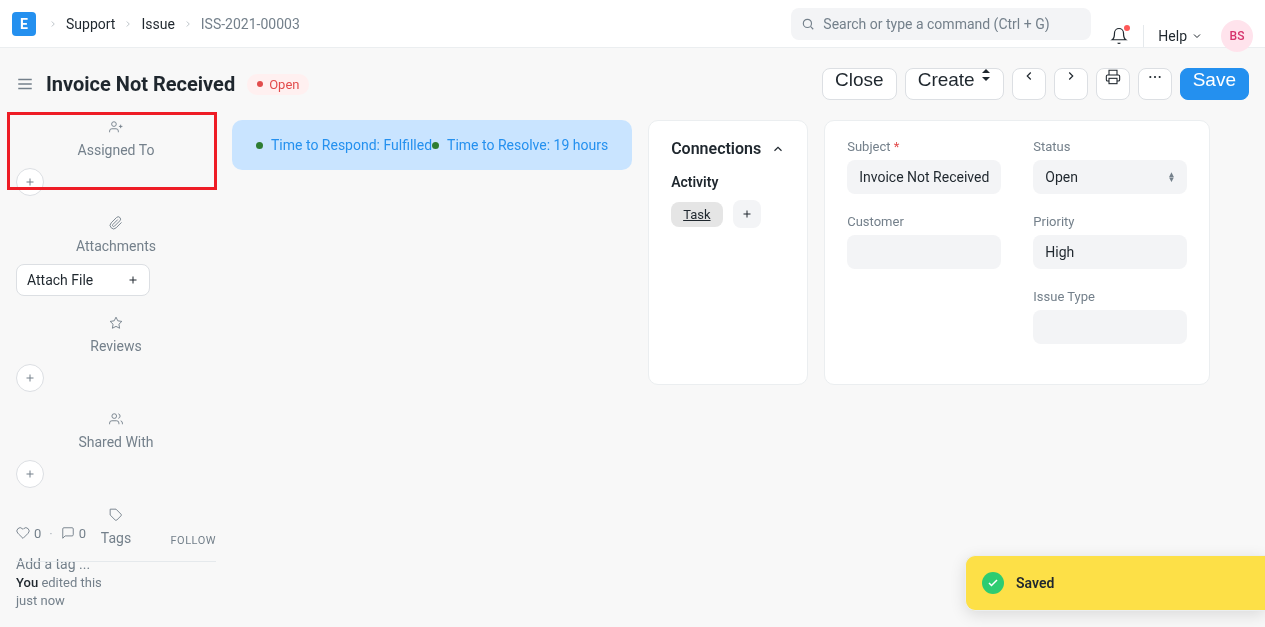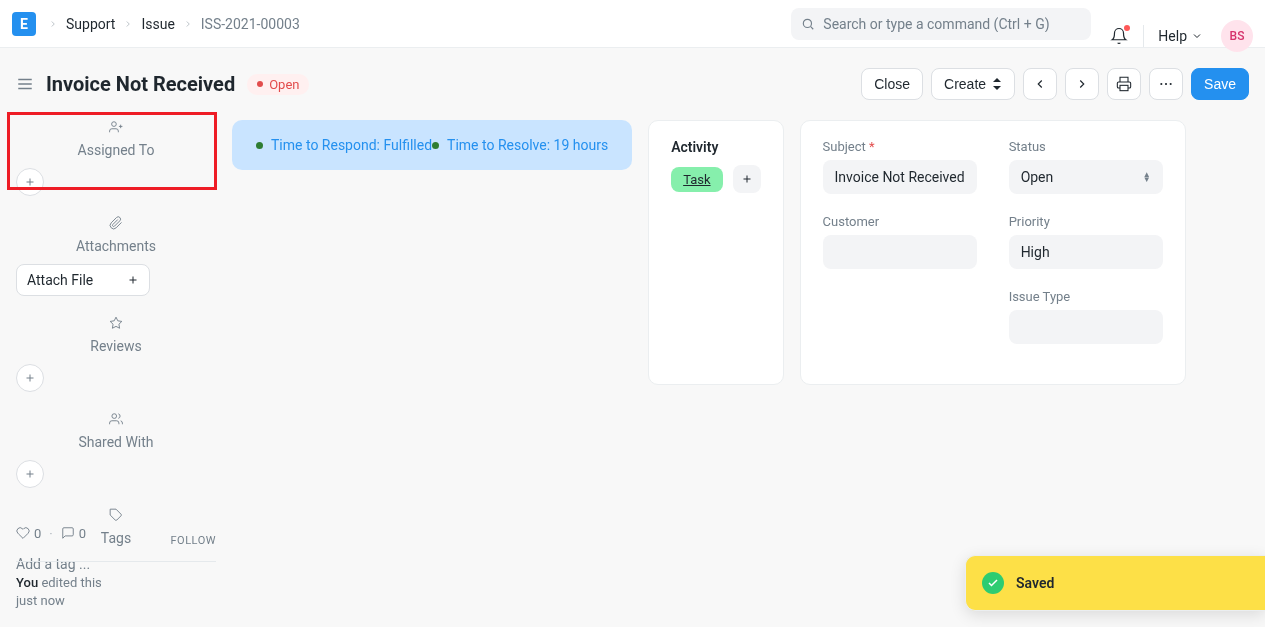"Close" .btn { align-items: center -> none; font-size: 14px -> 19px }
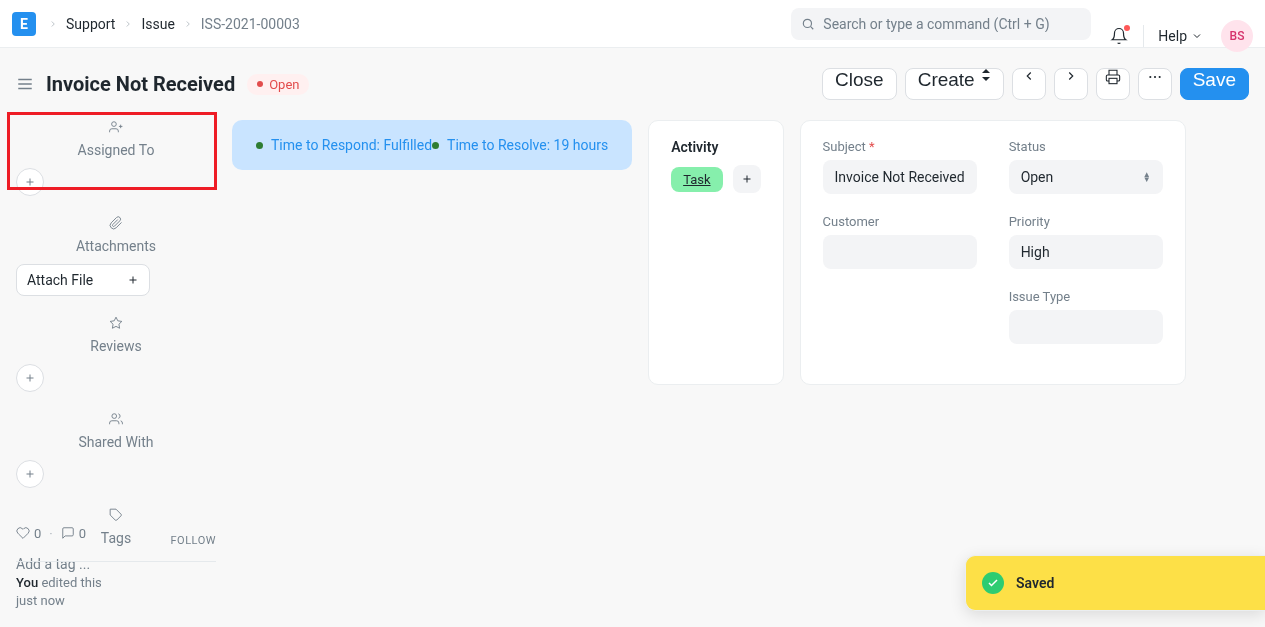"Connections" div.card-header { html: none -> <div> <span>Connections</span> <svg> <polyline></polyline> </svg> </div> }
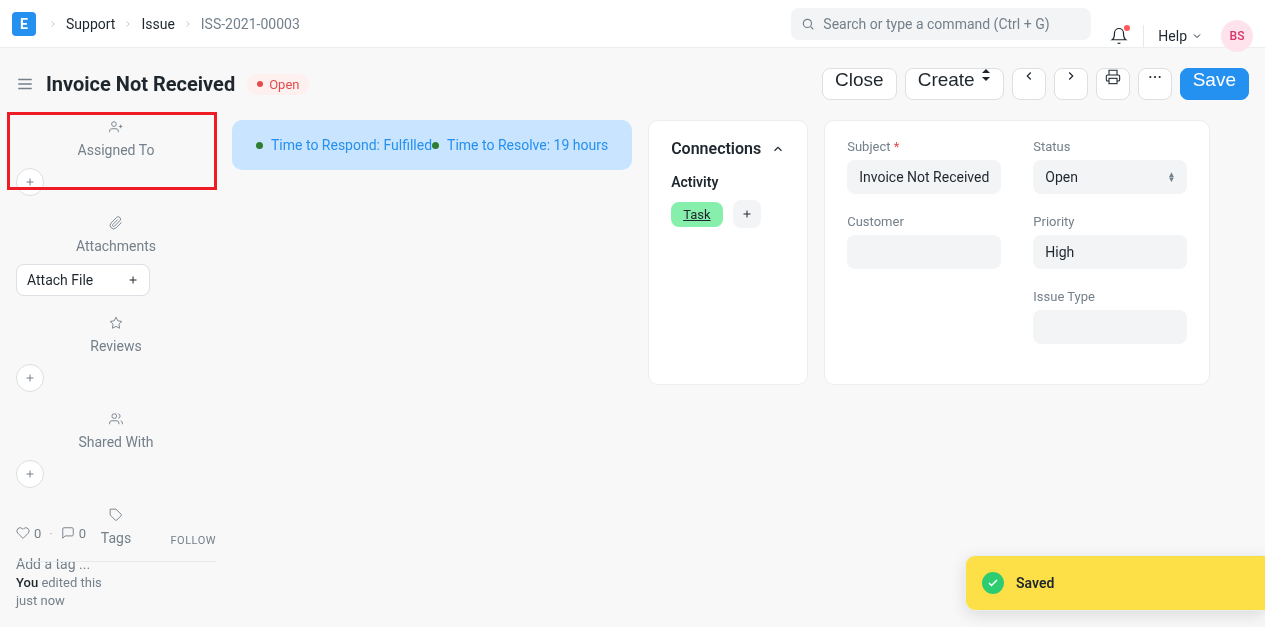"Task" .pill { background: #86efac -> #e5e5e5 }
